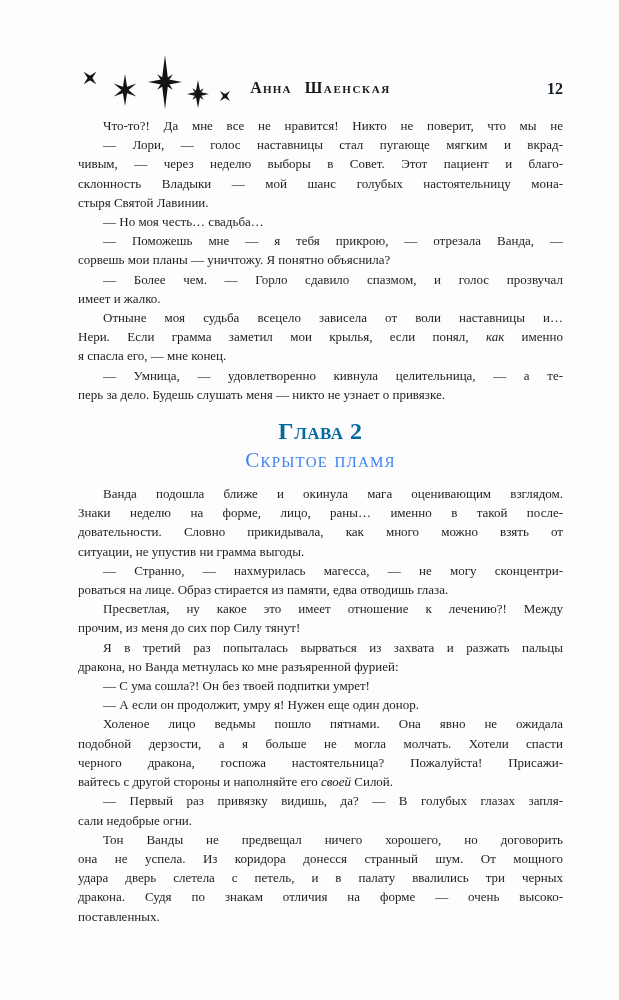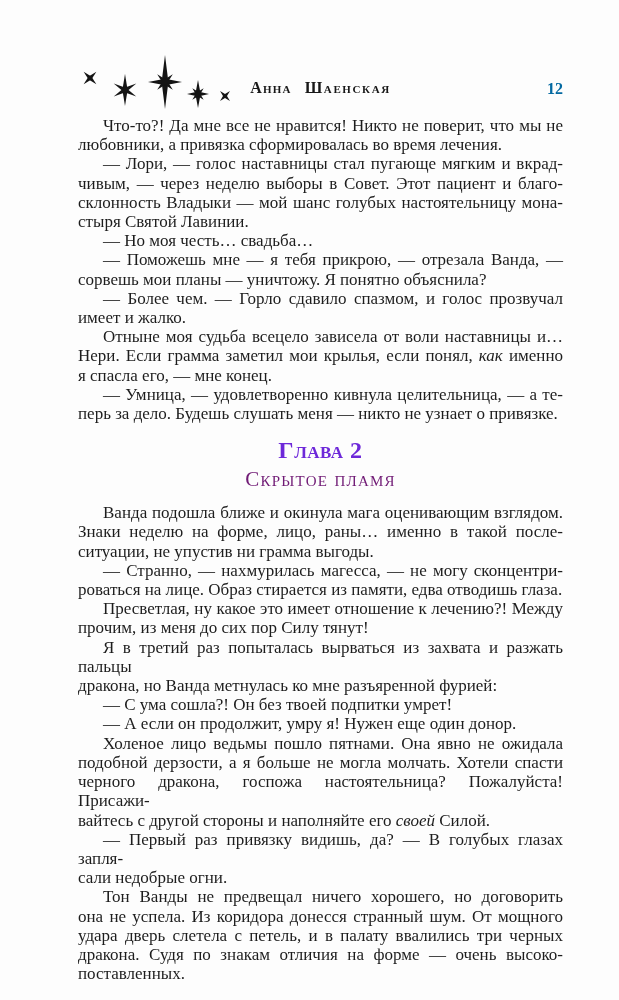"12" .page-number { color: #0369a1 -> #0f172a }
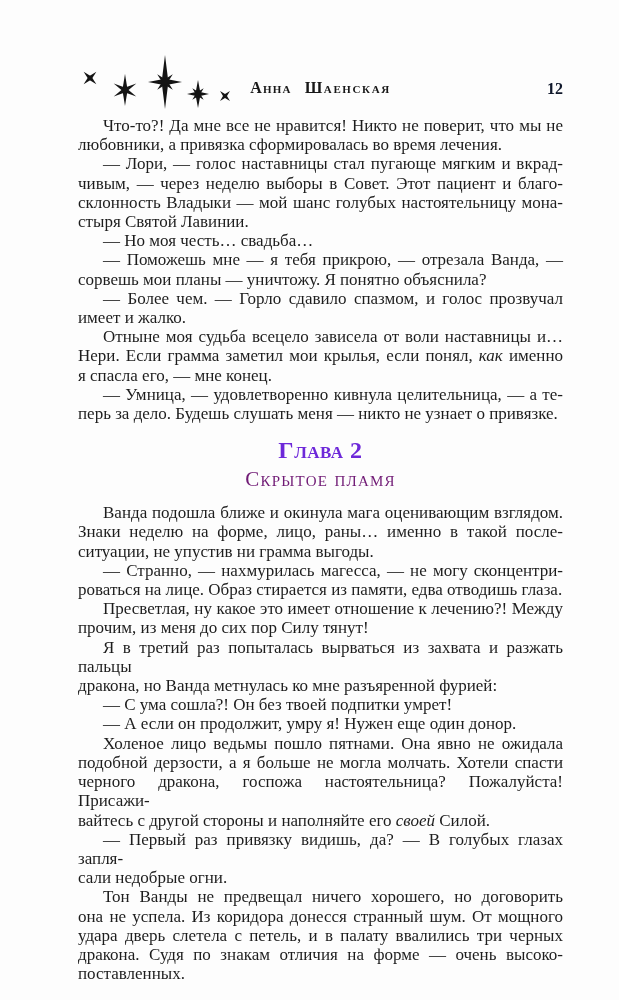"Что-то?! Да мне все не" .line { font-size: 17px -> 13px }
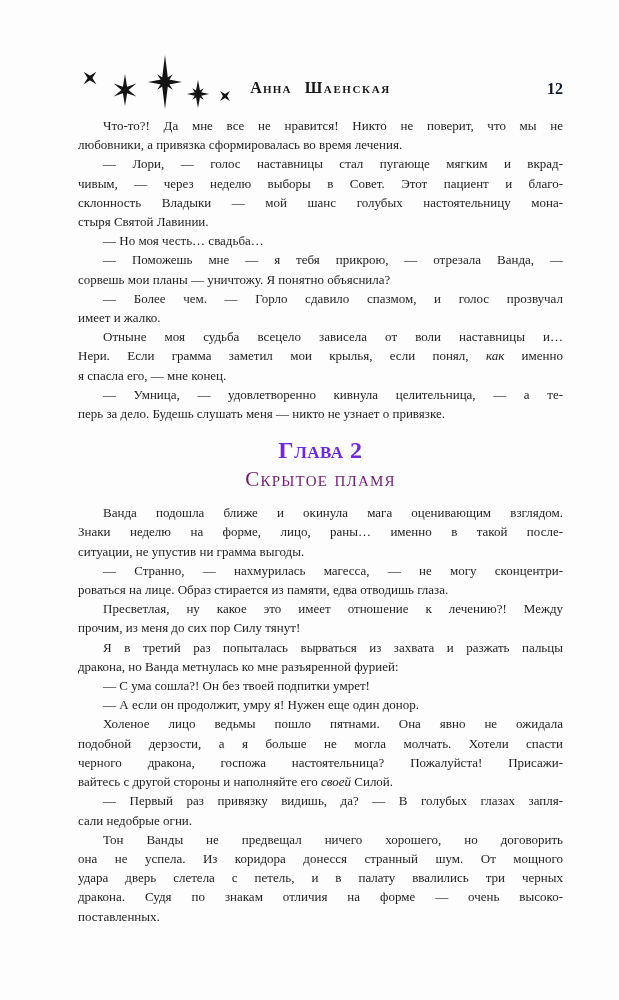"любовники, а привязка сформировалась во" div.line { html: <div>любовники, а привязка сформировалась во время лечения.</div> -> none }
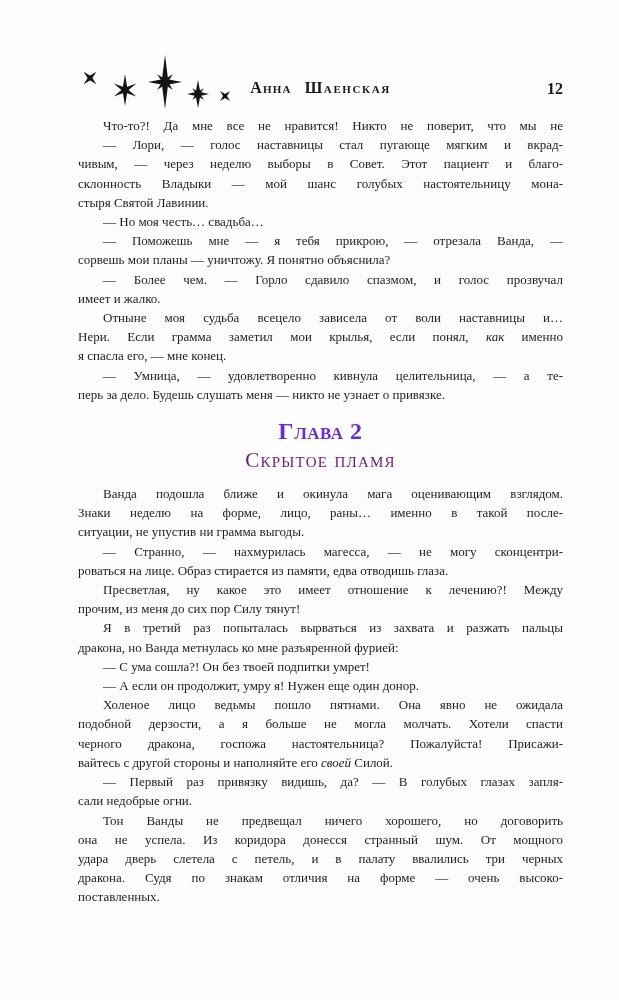"Глава 2" .chapter-title { color: #6d28d9 -> #0369a1 }
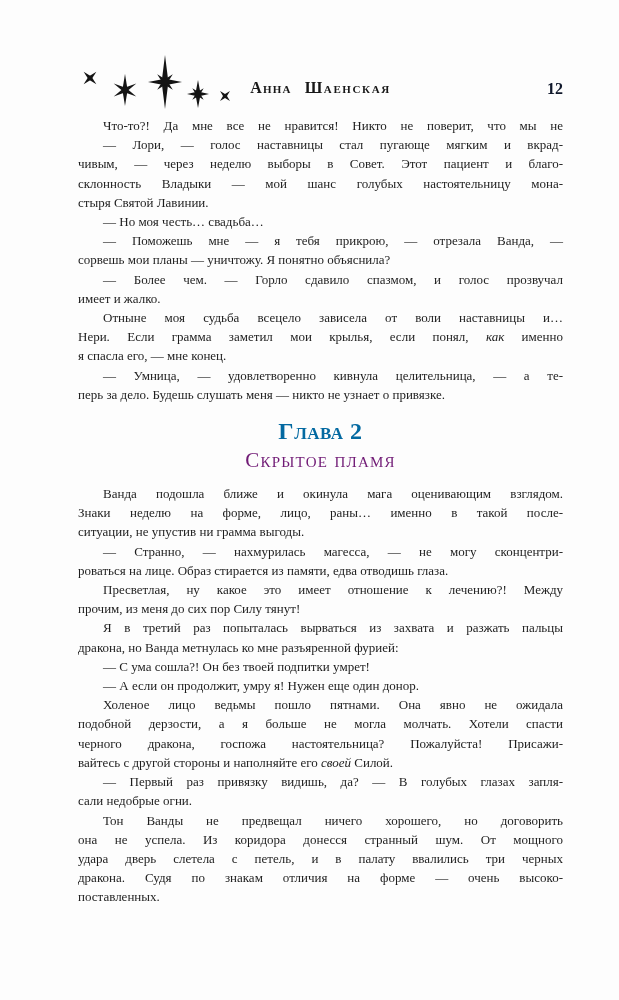"Скрытое пламя" .chapter-subtitle { color: #701a75 -> #3b82f6 }
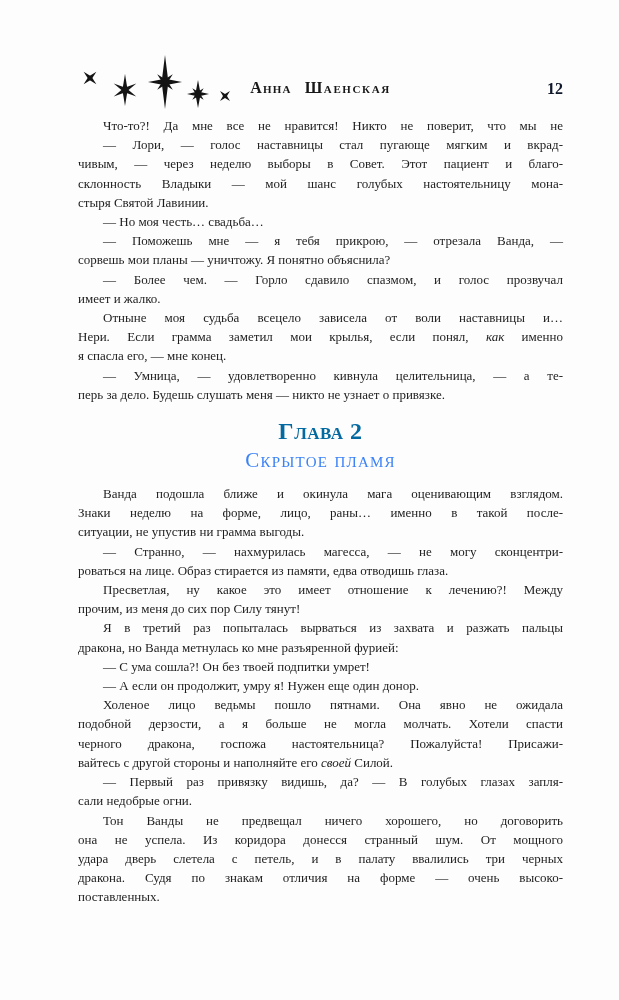"довательности. Словно прикидывала, как" div.line { html: none -> <div>довательности. Словно прикидывала, как много можно взять от</div> }
